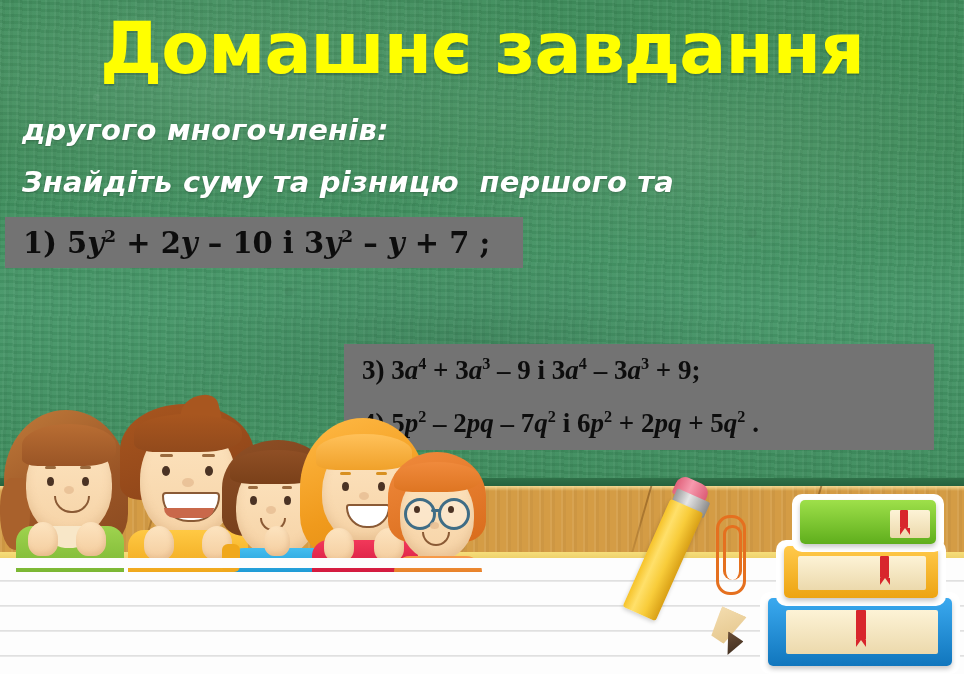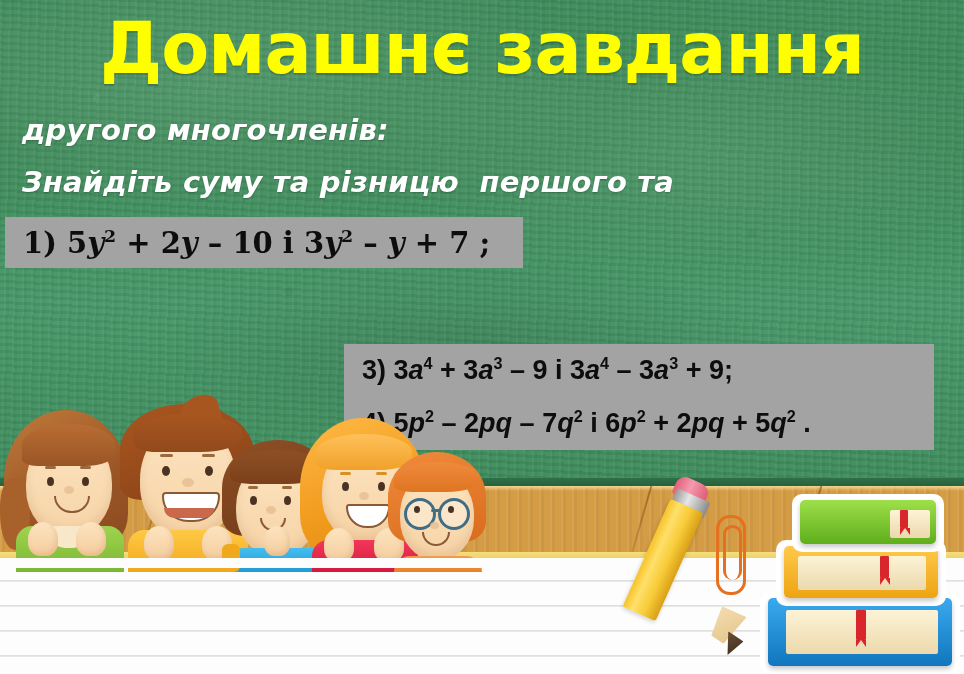"1) 5y2 + 2y –" .task { background: #a3a3a3 -> #737373 }
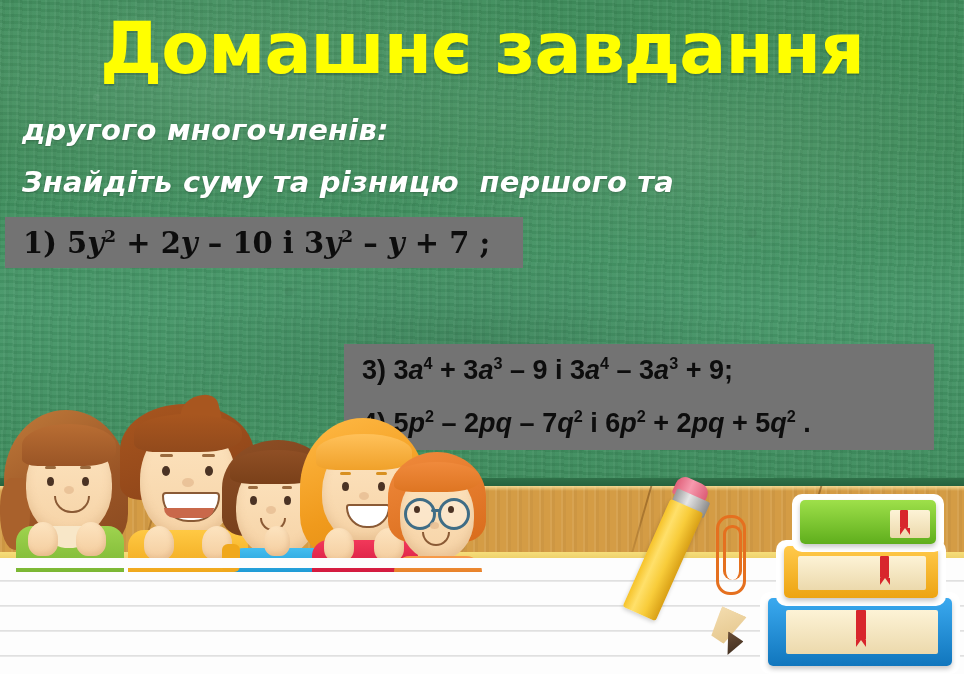"3) 3a4 + 3a3 –" #tasks34 .row { font-family: Liberation Sans, sans-serif -> Liberation Serif, serif }
